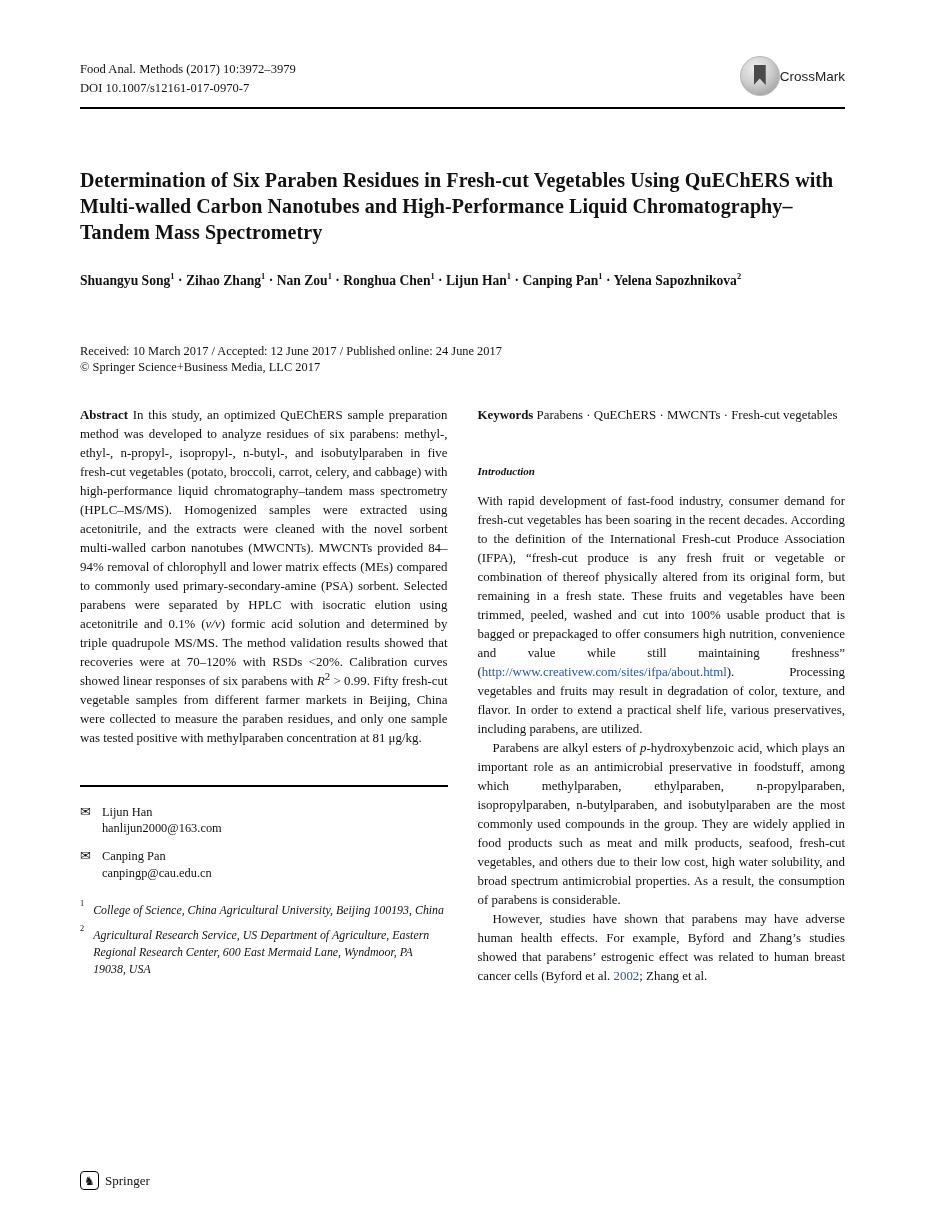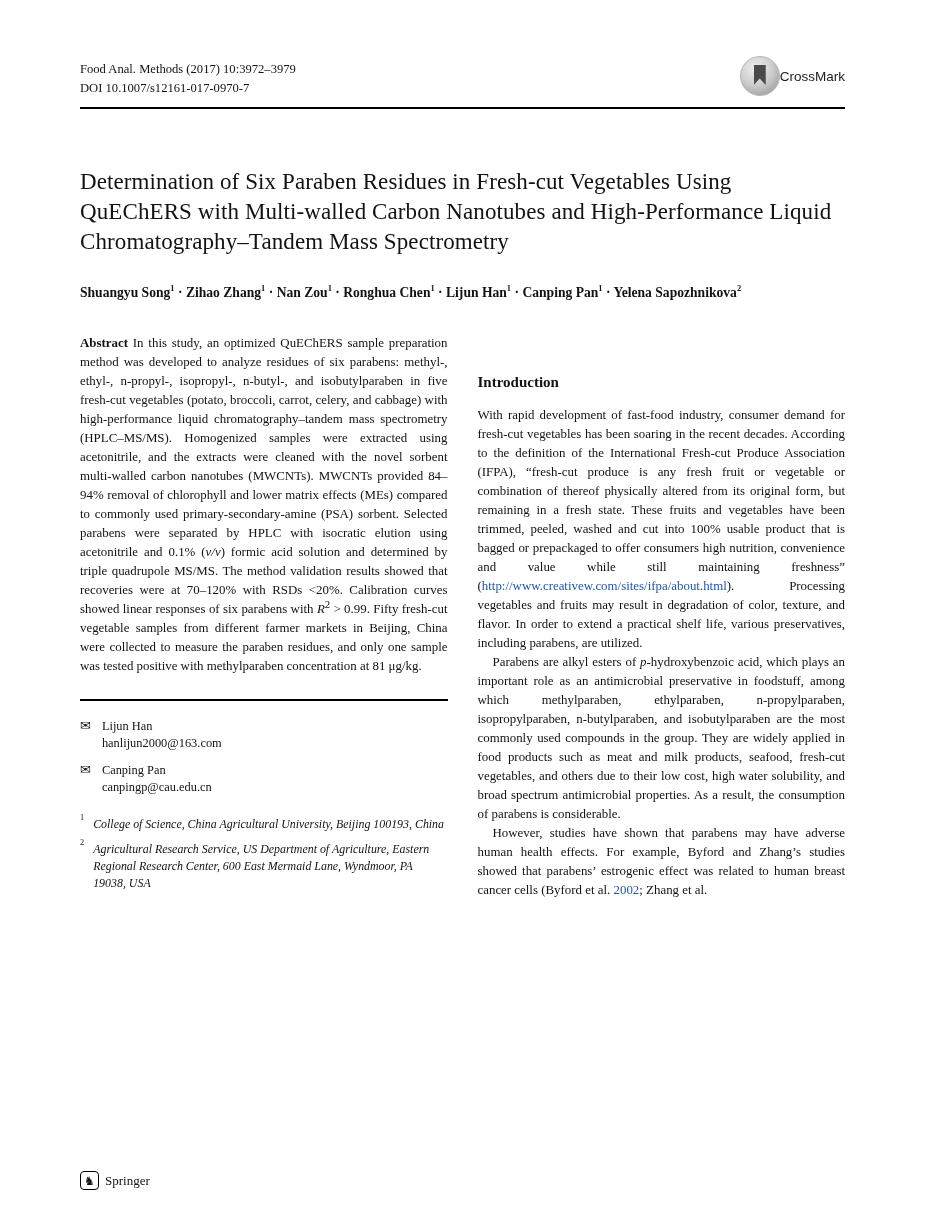"Determination of Six Paraben Residues" .title { font-size: 23px -> 20px; font-weight: normal -> bold }
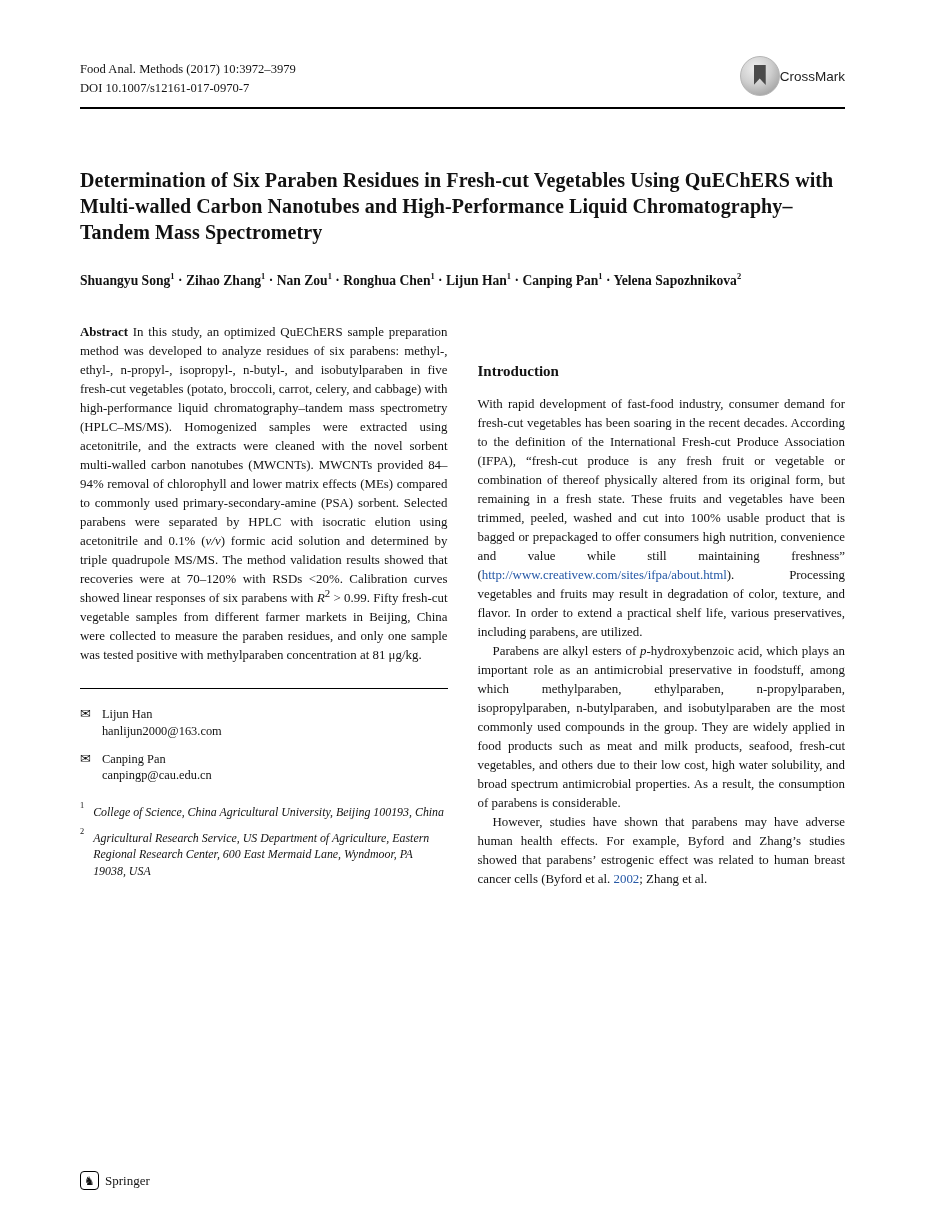"Received: 10 March 2017 /" div.meta { html: none -> <div> <div>Received: 10 March 2017 / Accepted: 12 June 2017 / Published online: 24 June 2017</div> <div>© Springer Science+Business Media, LLC 2017</div> </div> }
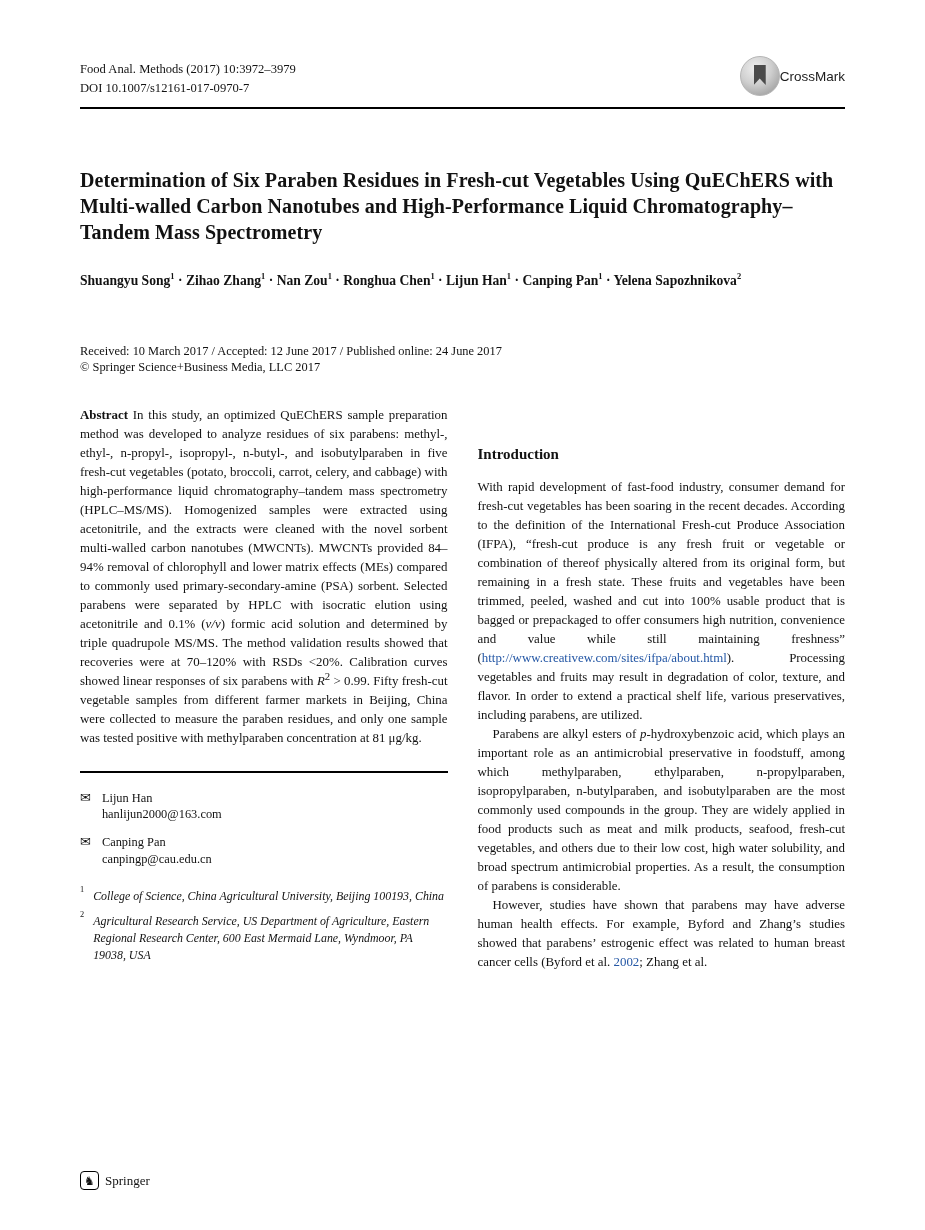"Keywords Parabens · QuEChERS ·" p.keywords { html: none -> <p><span>Keywords</span> <span>Parabens · QuEChERS · MWCNTs · Fresh-cut vegetables</span></p> }
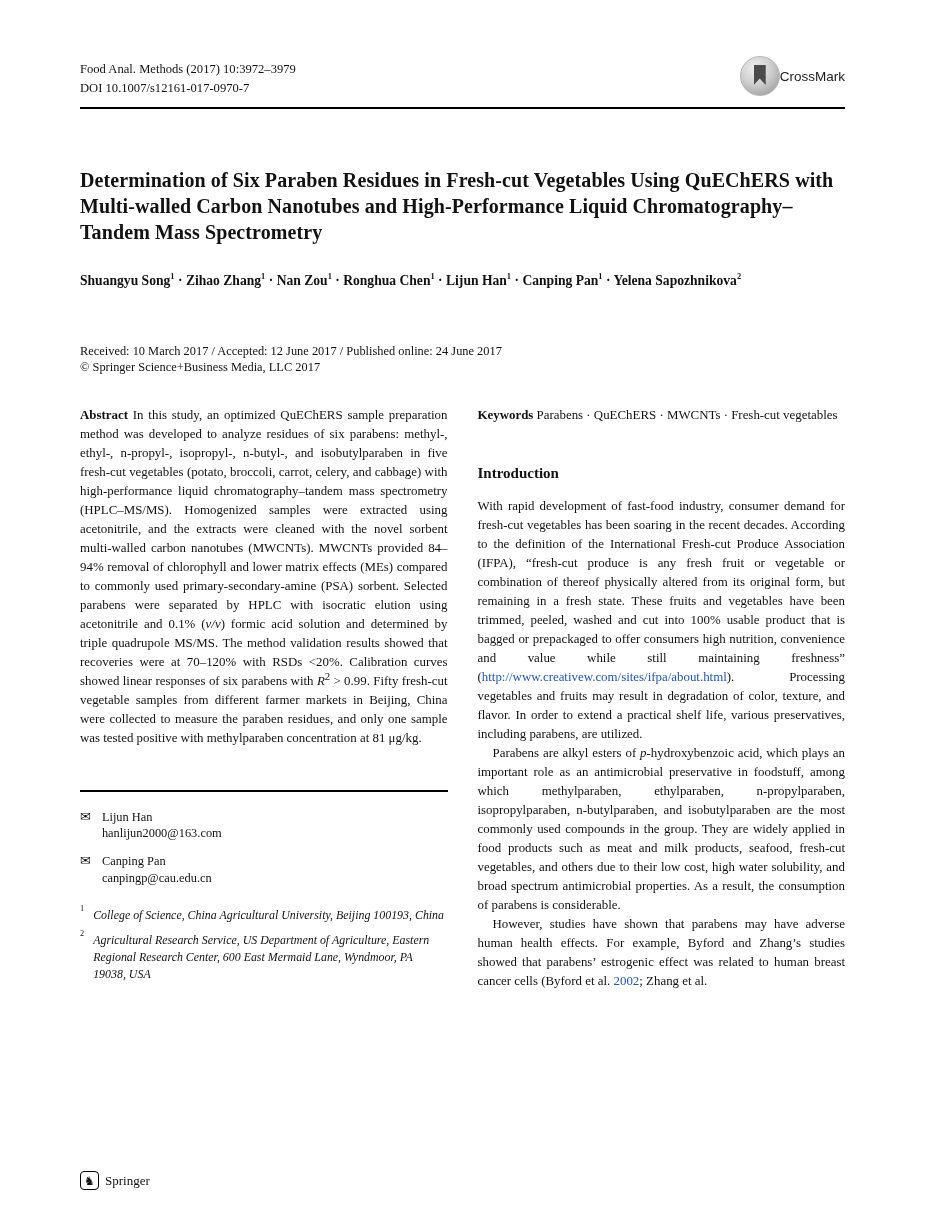"Introduction" .section-heading { font-size: 15px -> 11px; font-style: none -> italic }
